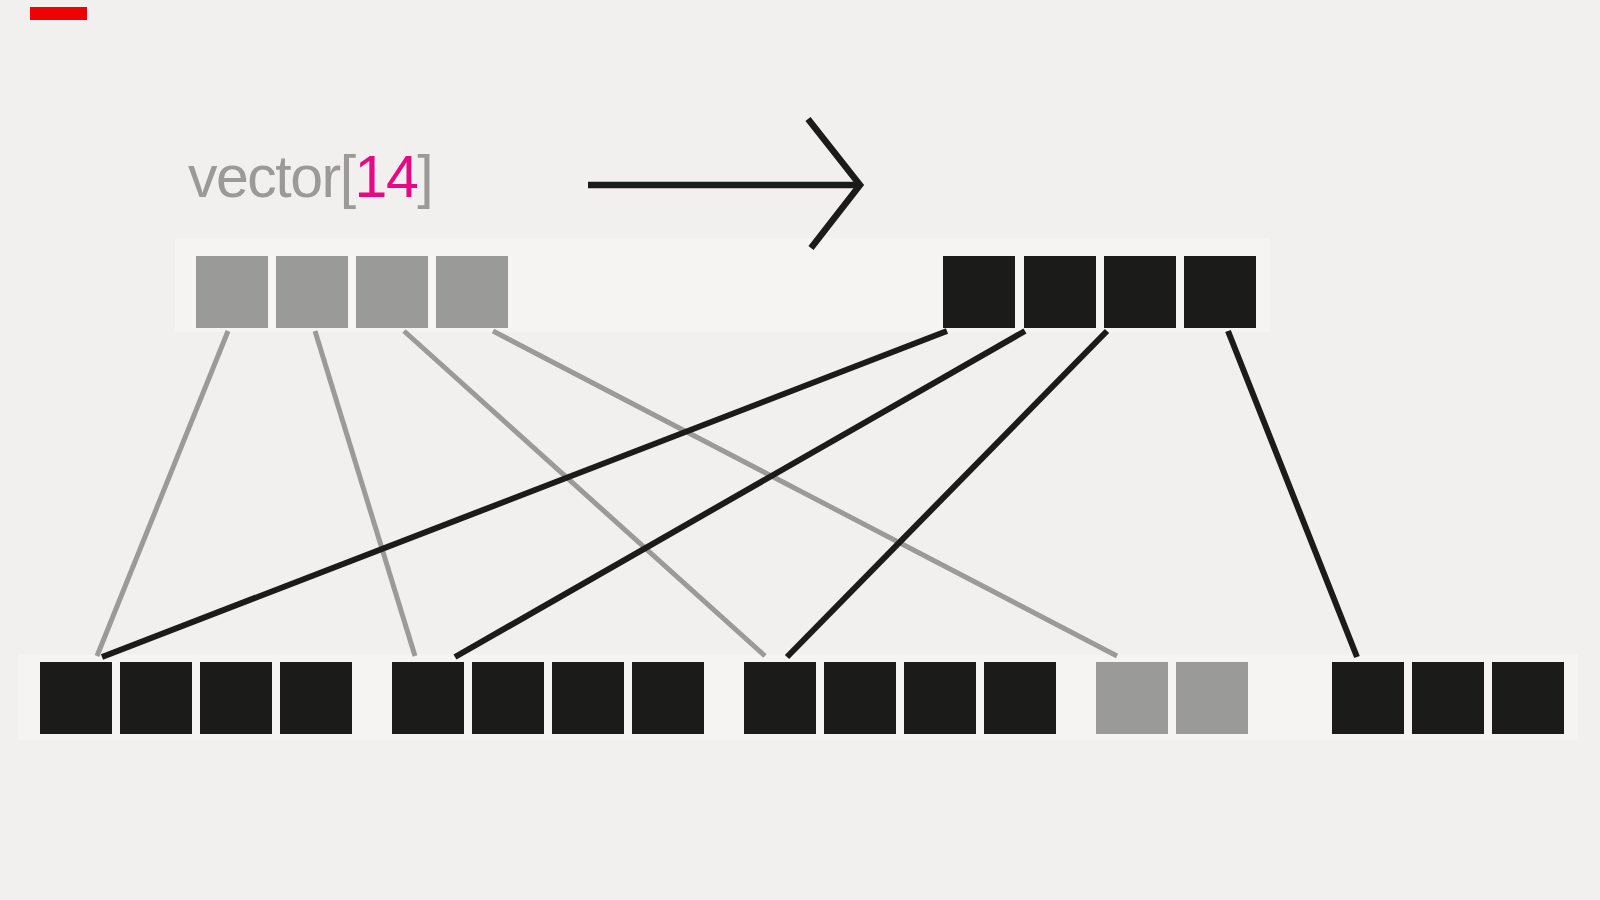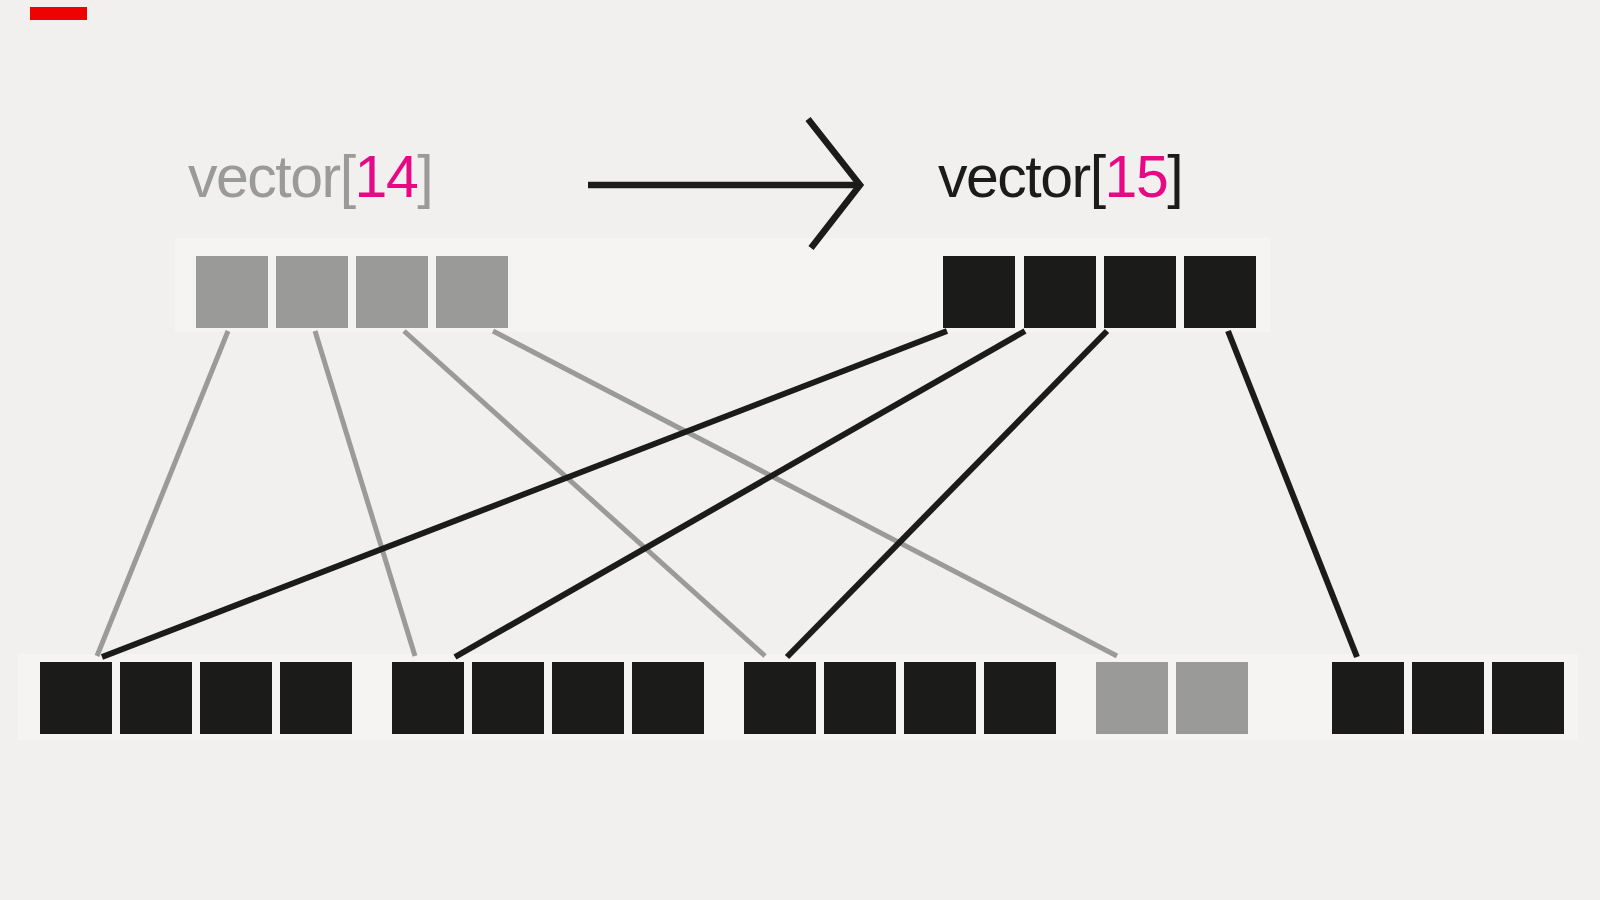"vector[15]" div.vlabel { html: <div><span>vector[</span><span>15</span><span>]</span></div> -> none }
